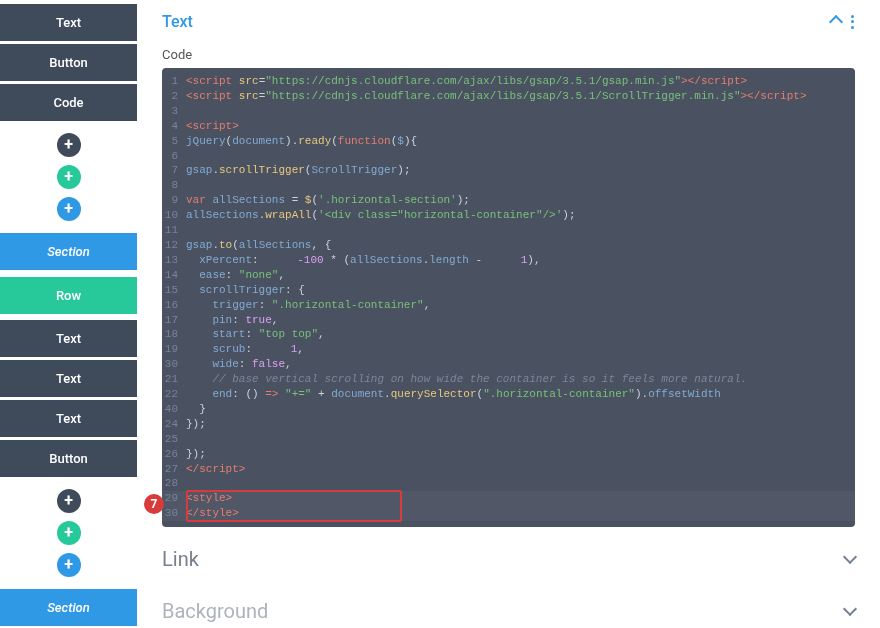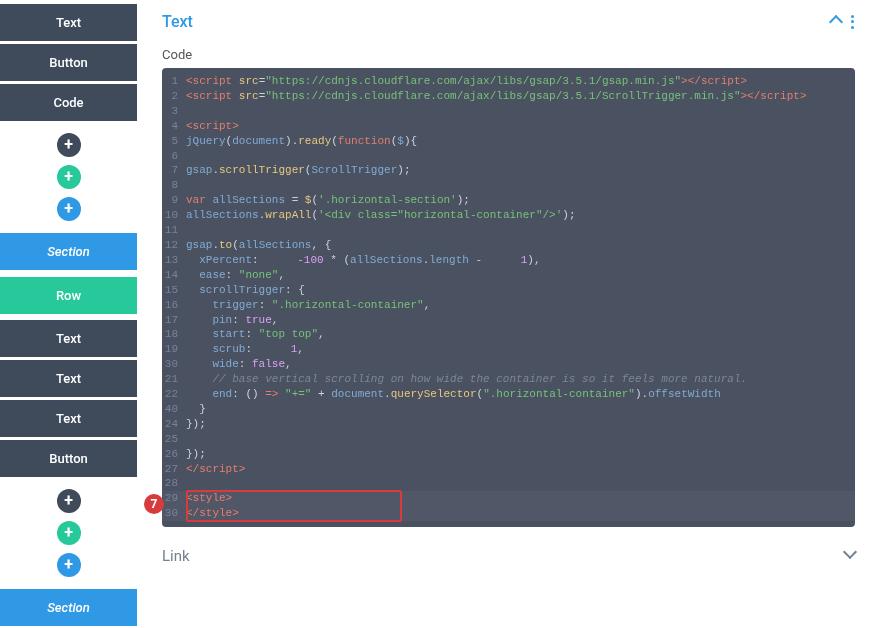"Link" .collapsed { font-size: 15px -> 20px }
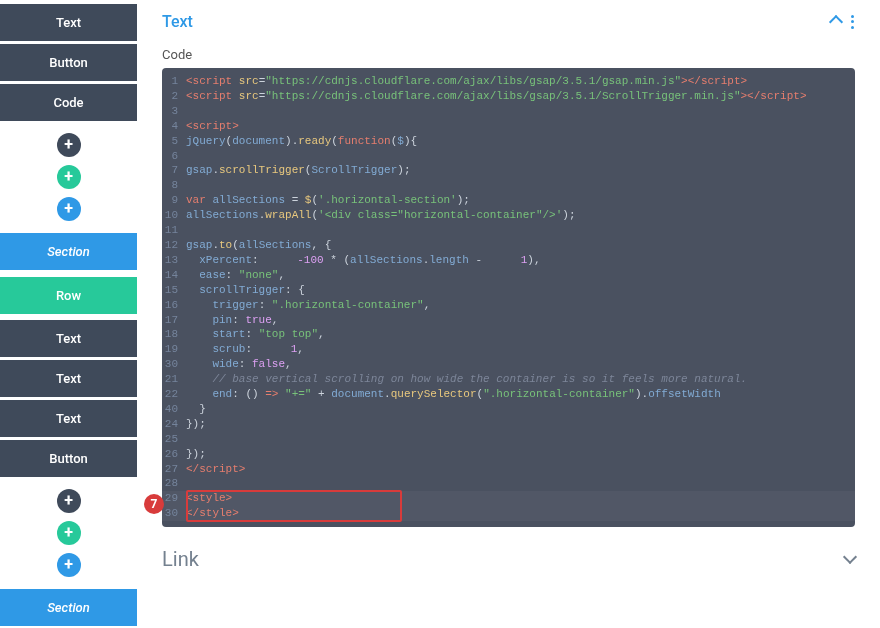"Background" div.collapsed { html: none -> <div> <span>Background</span> <span></span> </div> }
